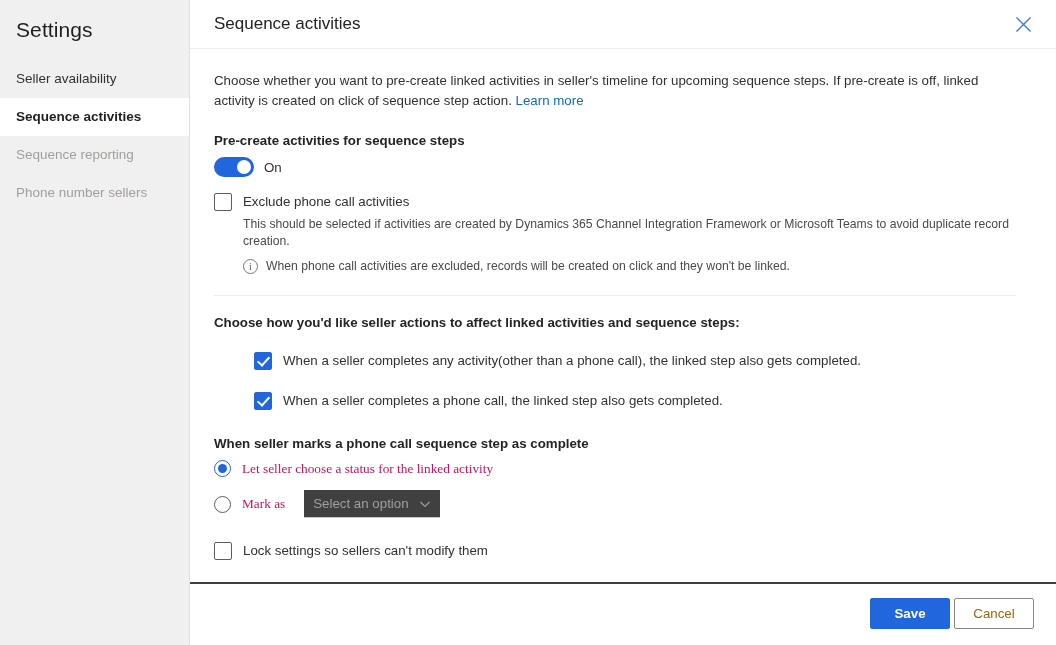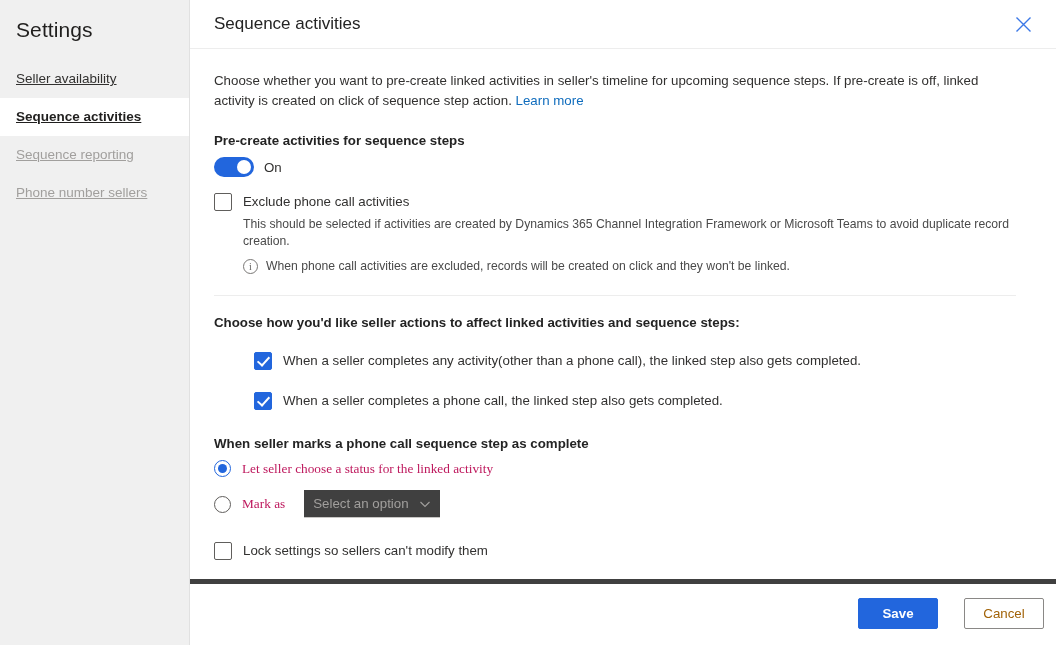"Seller availability" .sidebar-item { text-decoration: underline -> none }
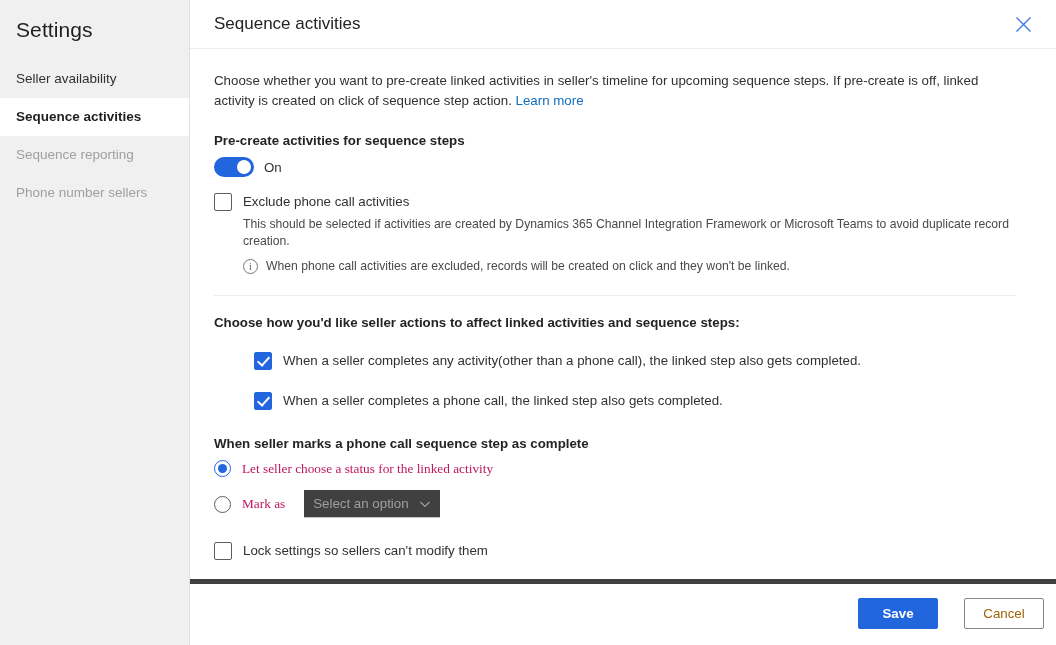"Save" .panel-footer { border-top: 5px solid #404040 -> 2px solid #404040; gap: 26px -> 4px; padding: 14px 12px 16px 24px -> 14px 22px 16px 24px }
